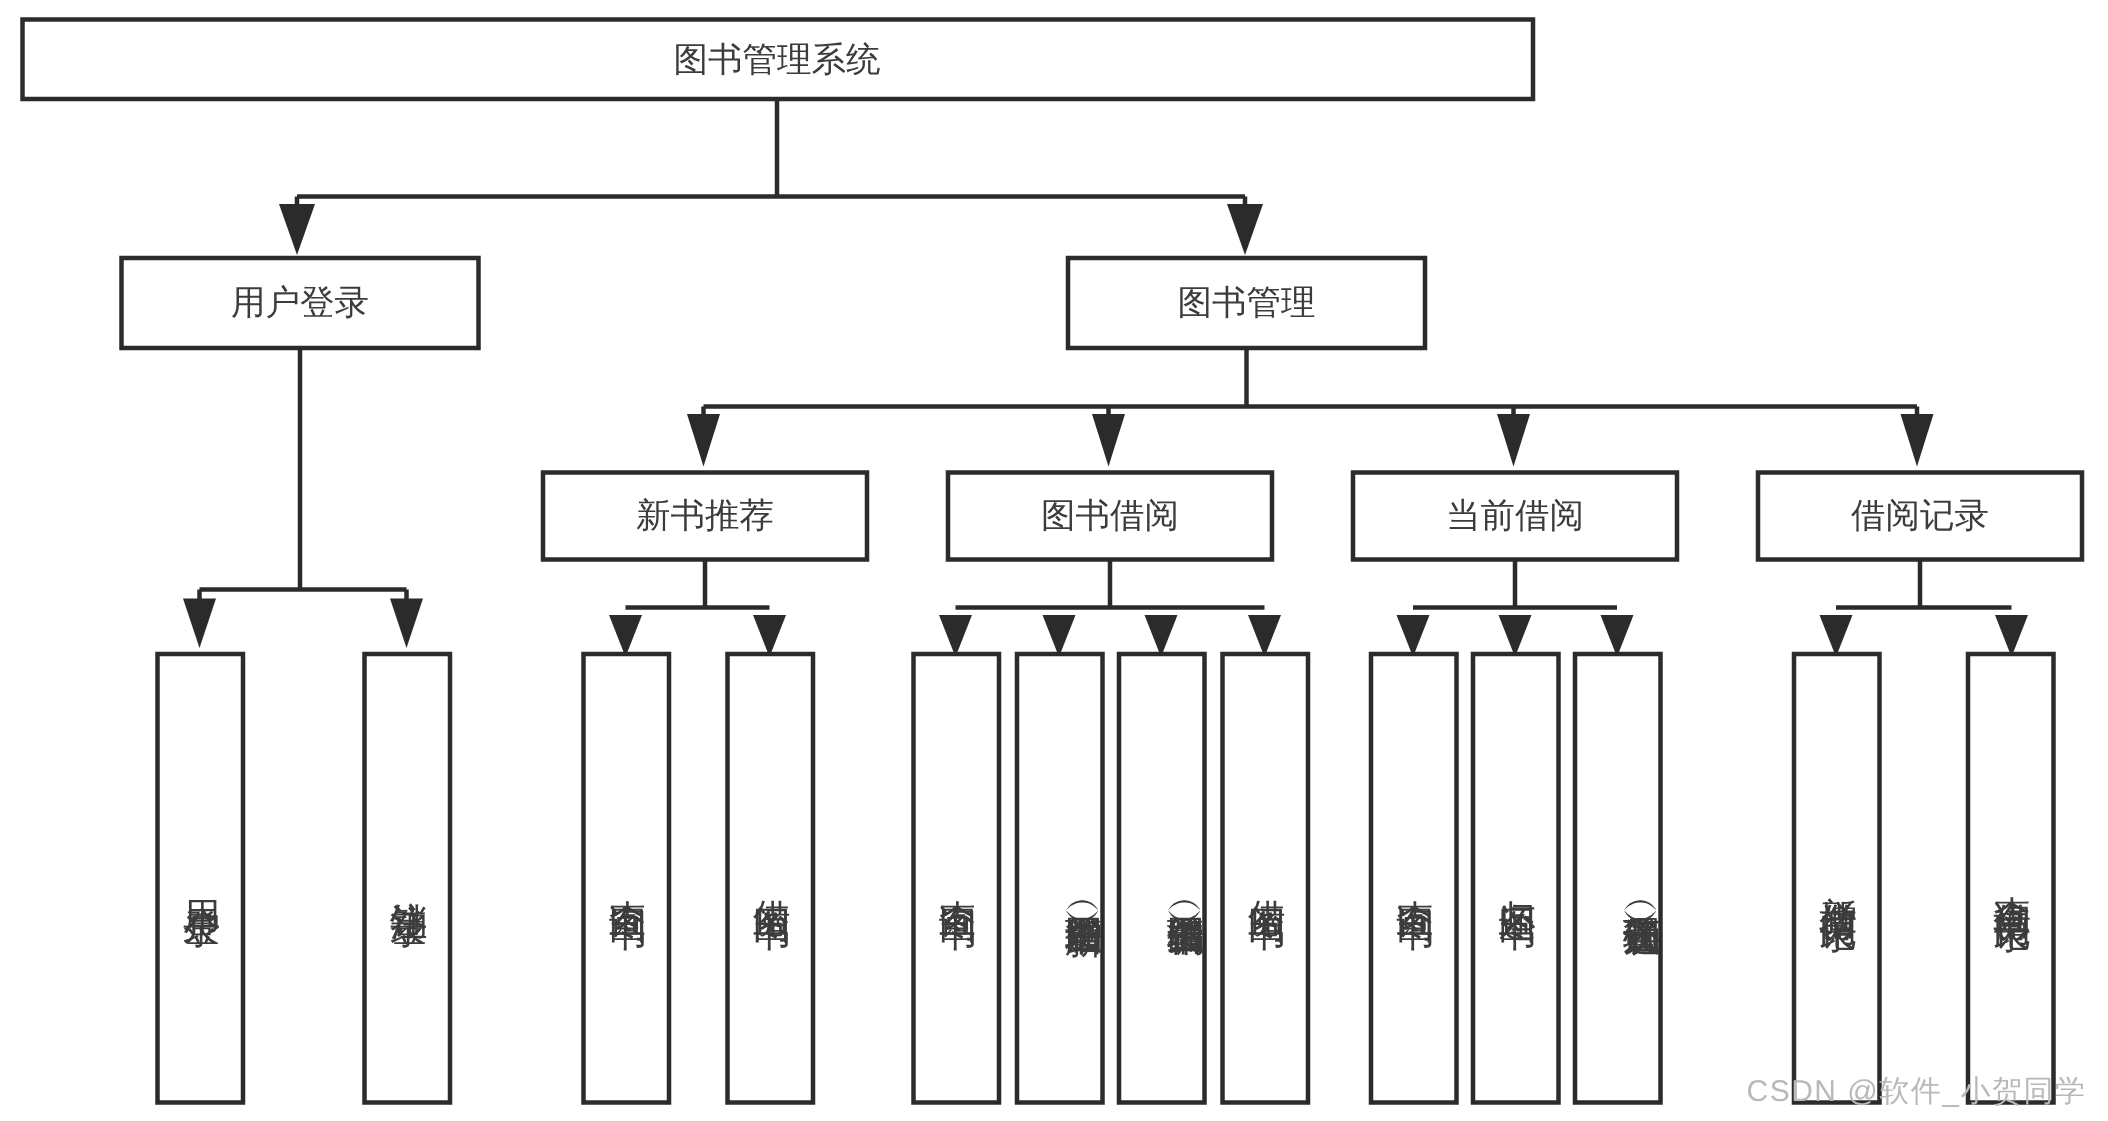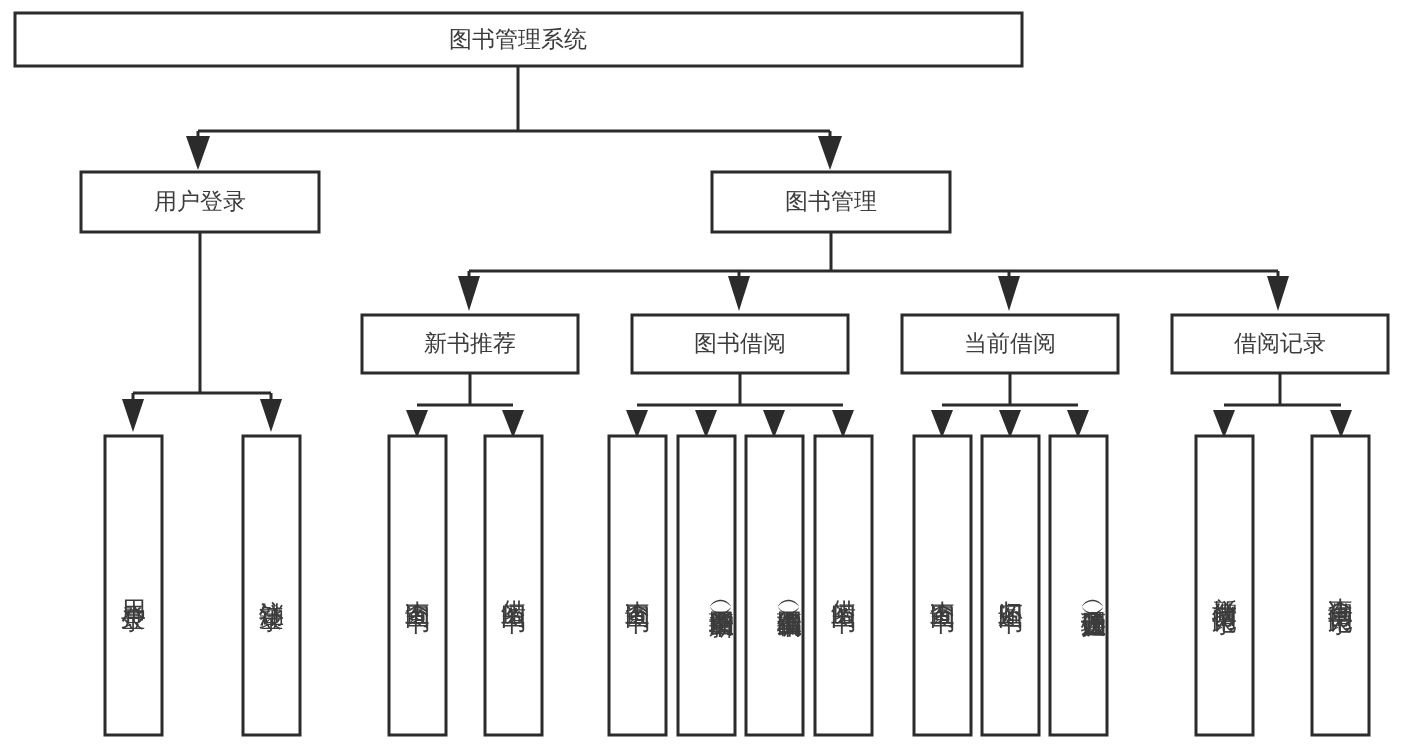"CSDN @软件_小贺同学" div.watermark { html: none -> <div>CSDN @软件_小贺同学</div> }
